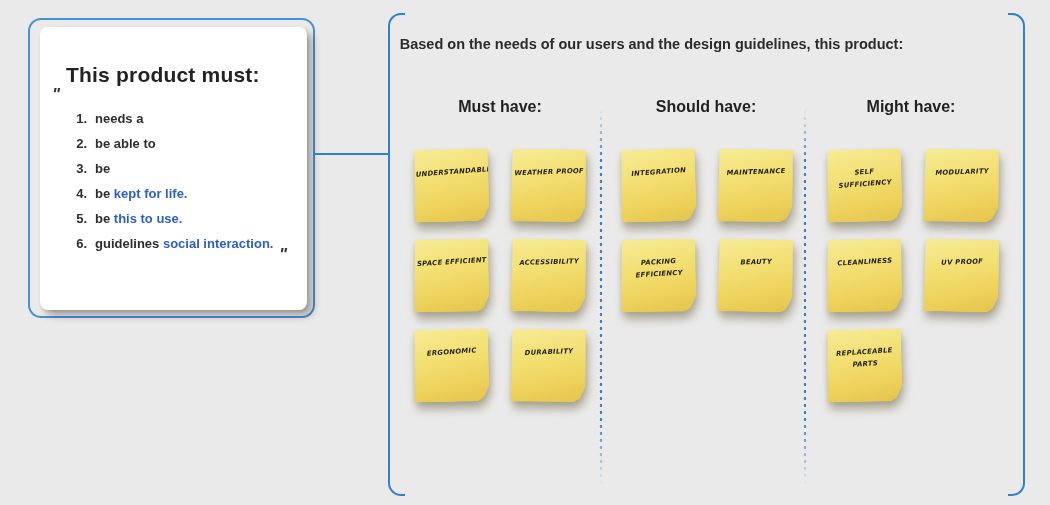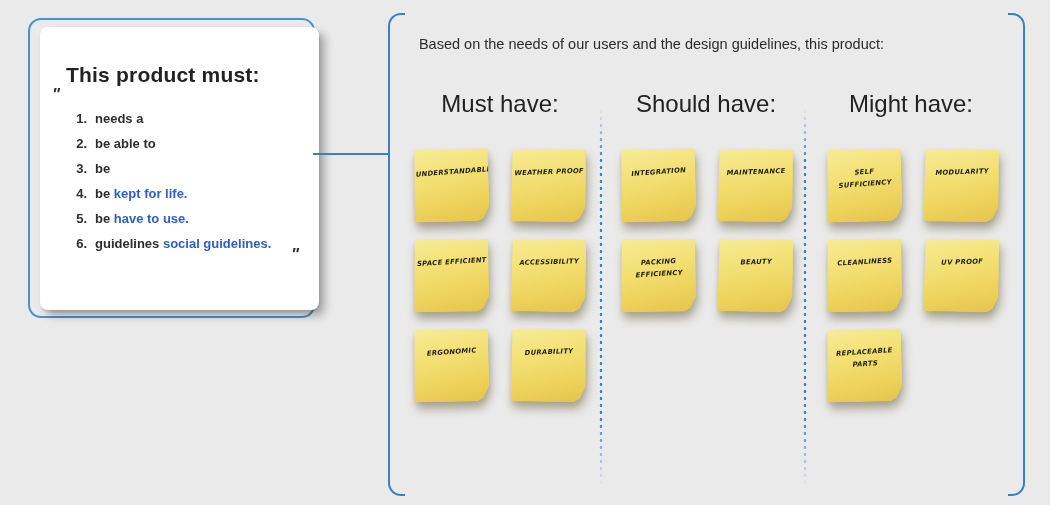"Based on the needs of" .board-intro { font-weight: 400 -> 700 }
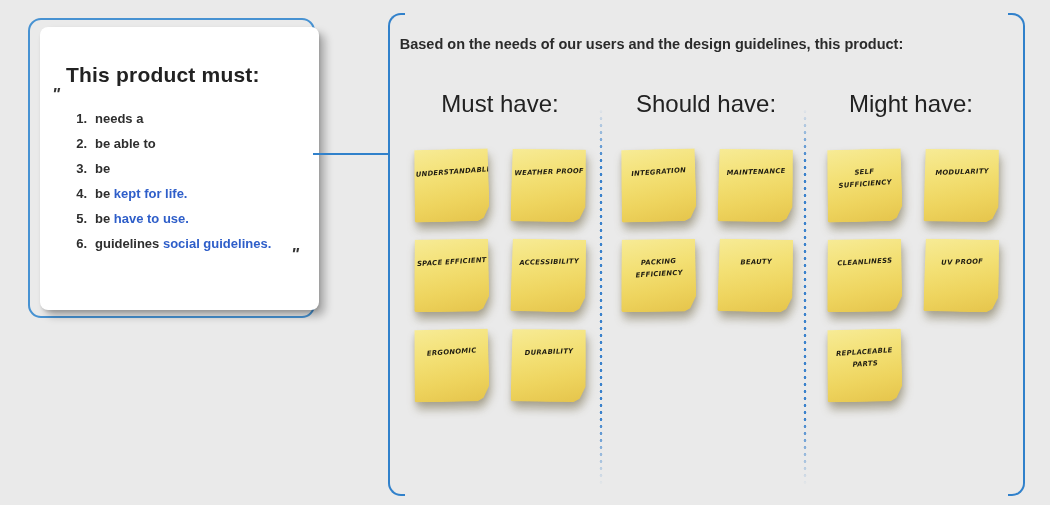"This product must:" .quote-card { padding-left: 12px -> none }
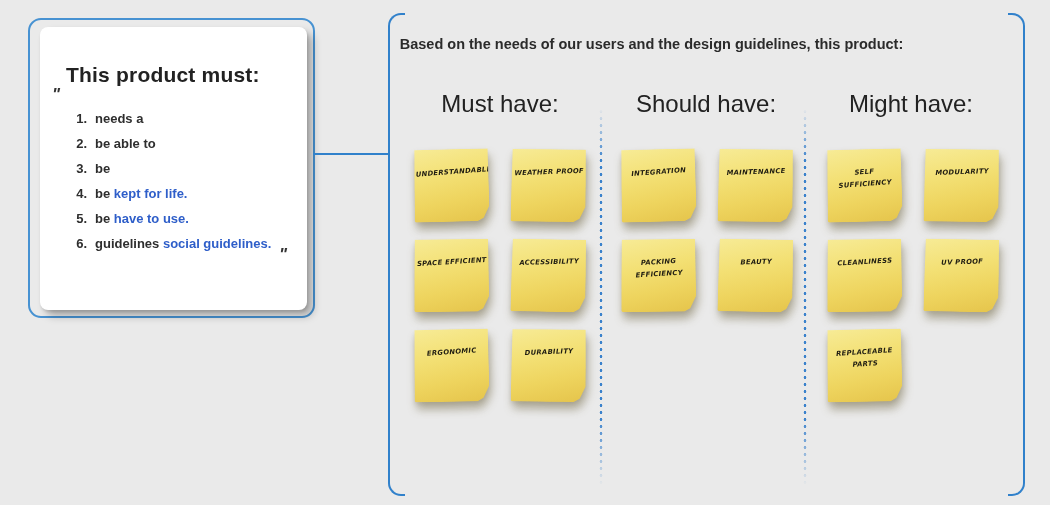"Must have:" .col-header { font-size: 24px -> 16px; font-weight: 400 -> 700; top: 90px -> 98px }
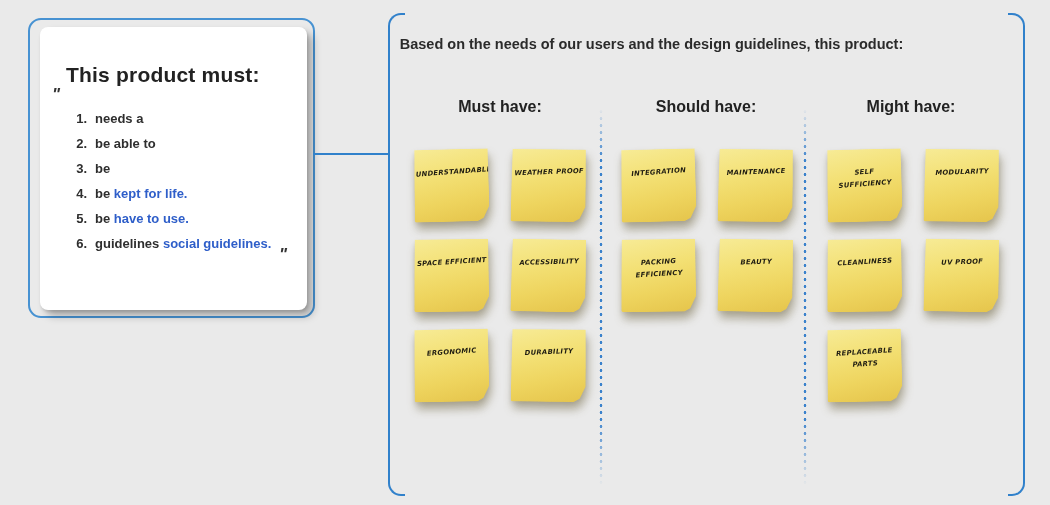"have to use." span.req-highlight { text: have -> this }
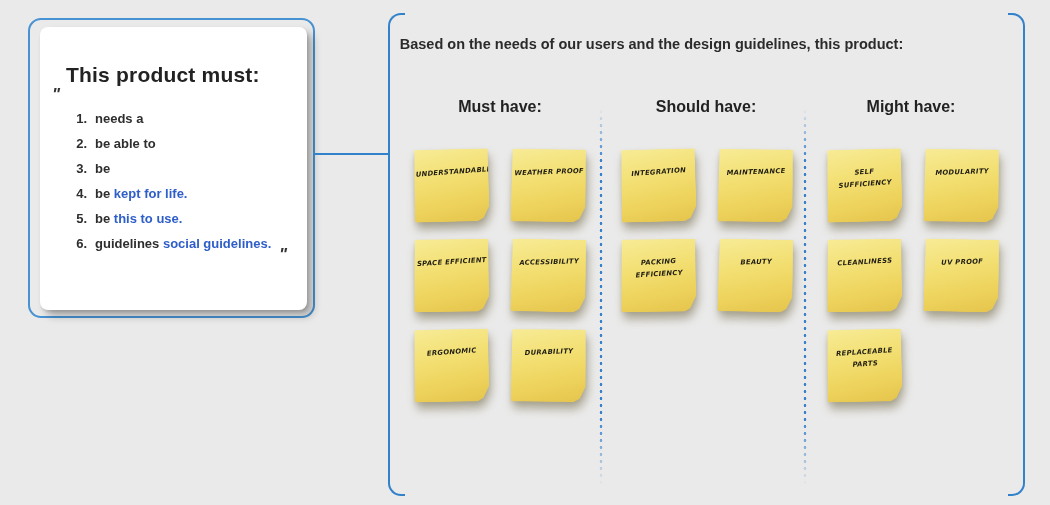"social guidelines." span.req-highlight { text: guidelines -> interaction }
